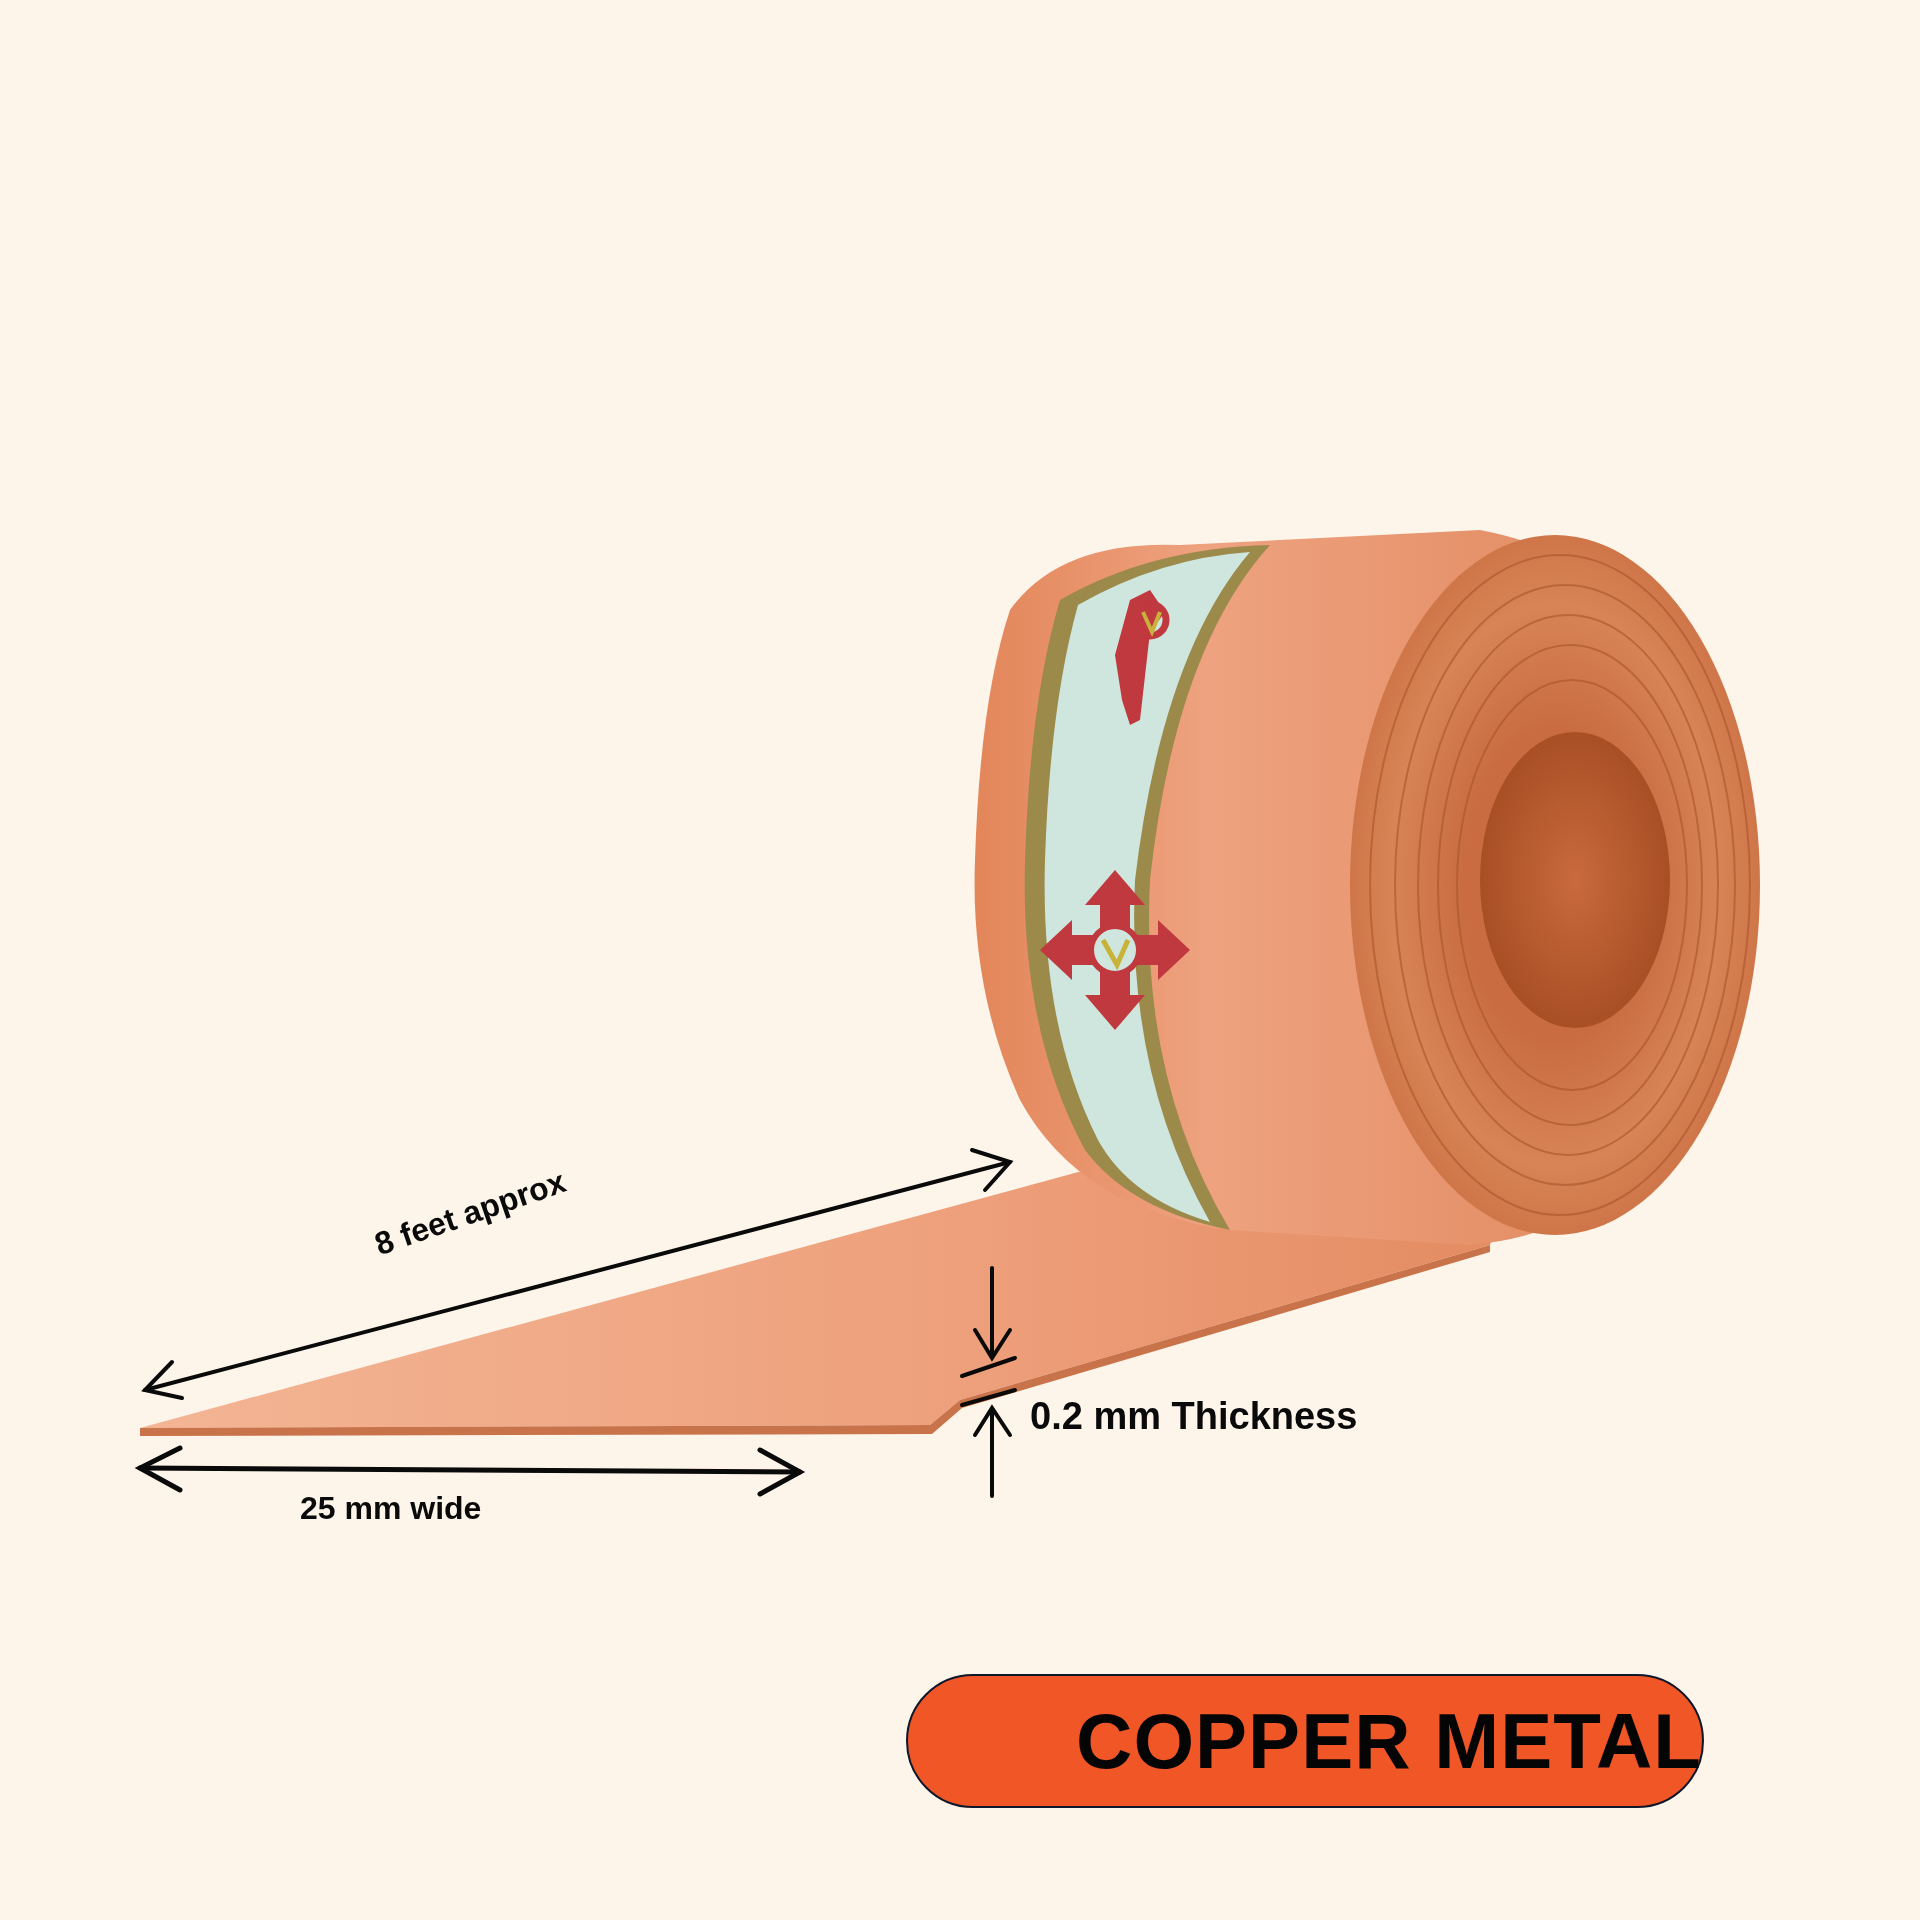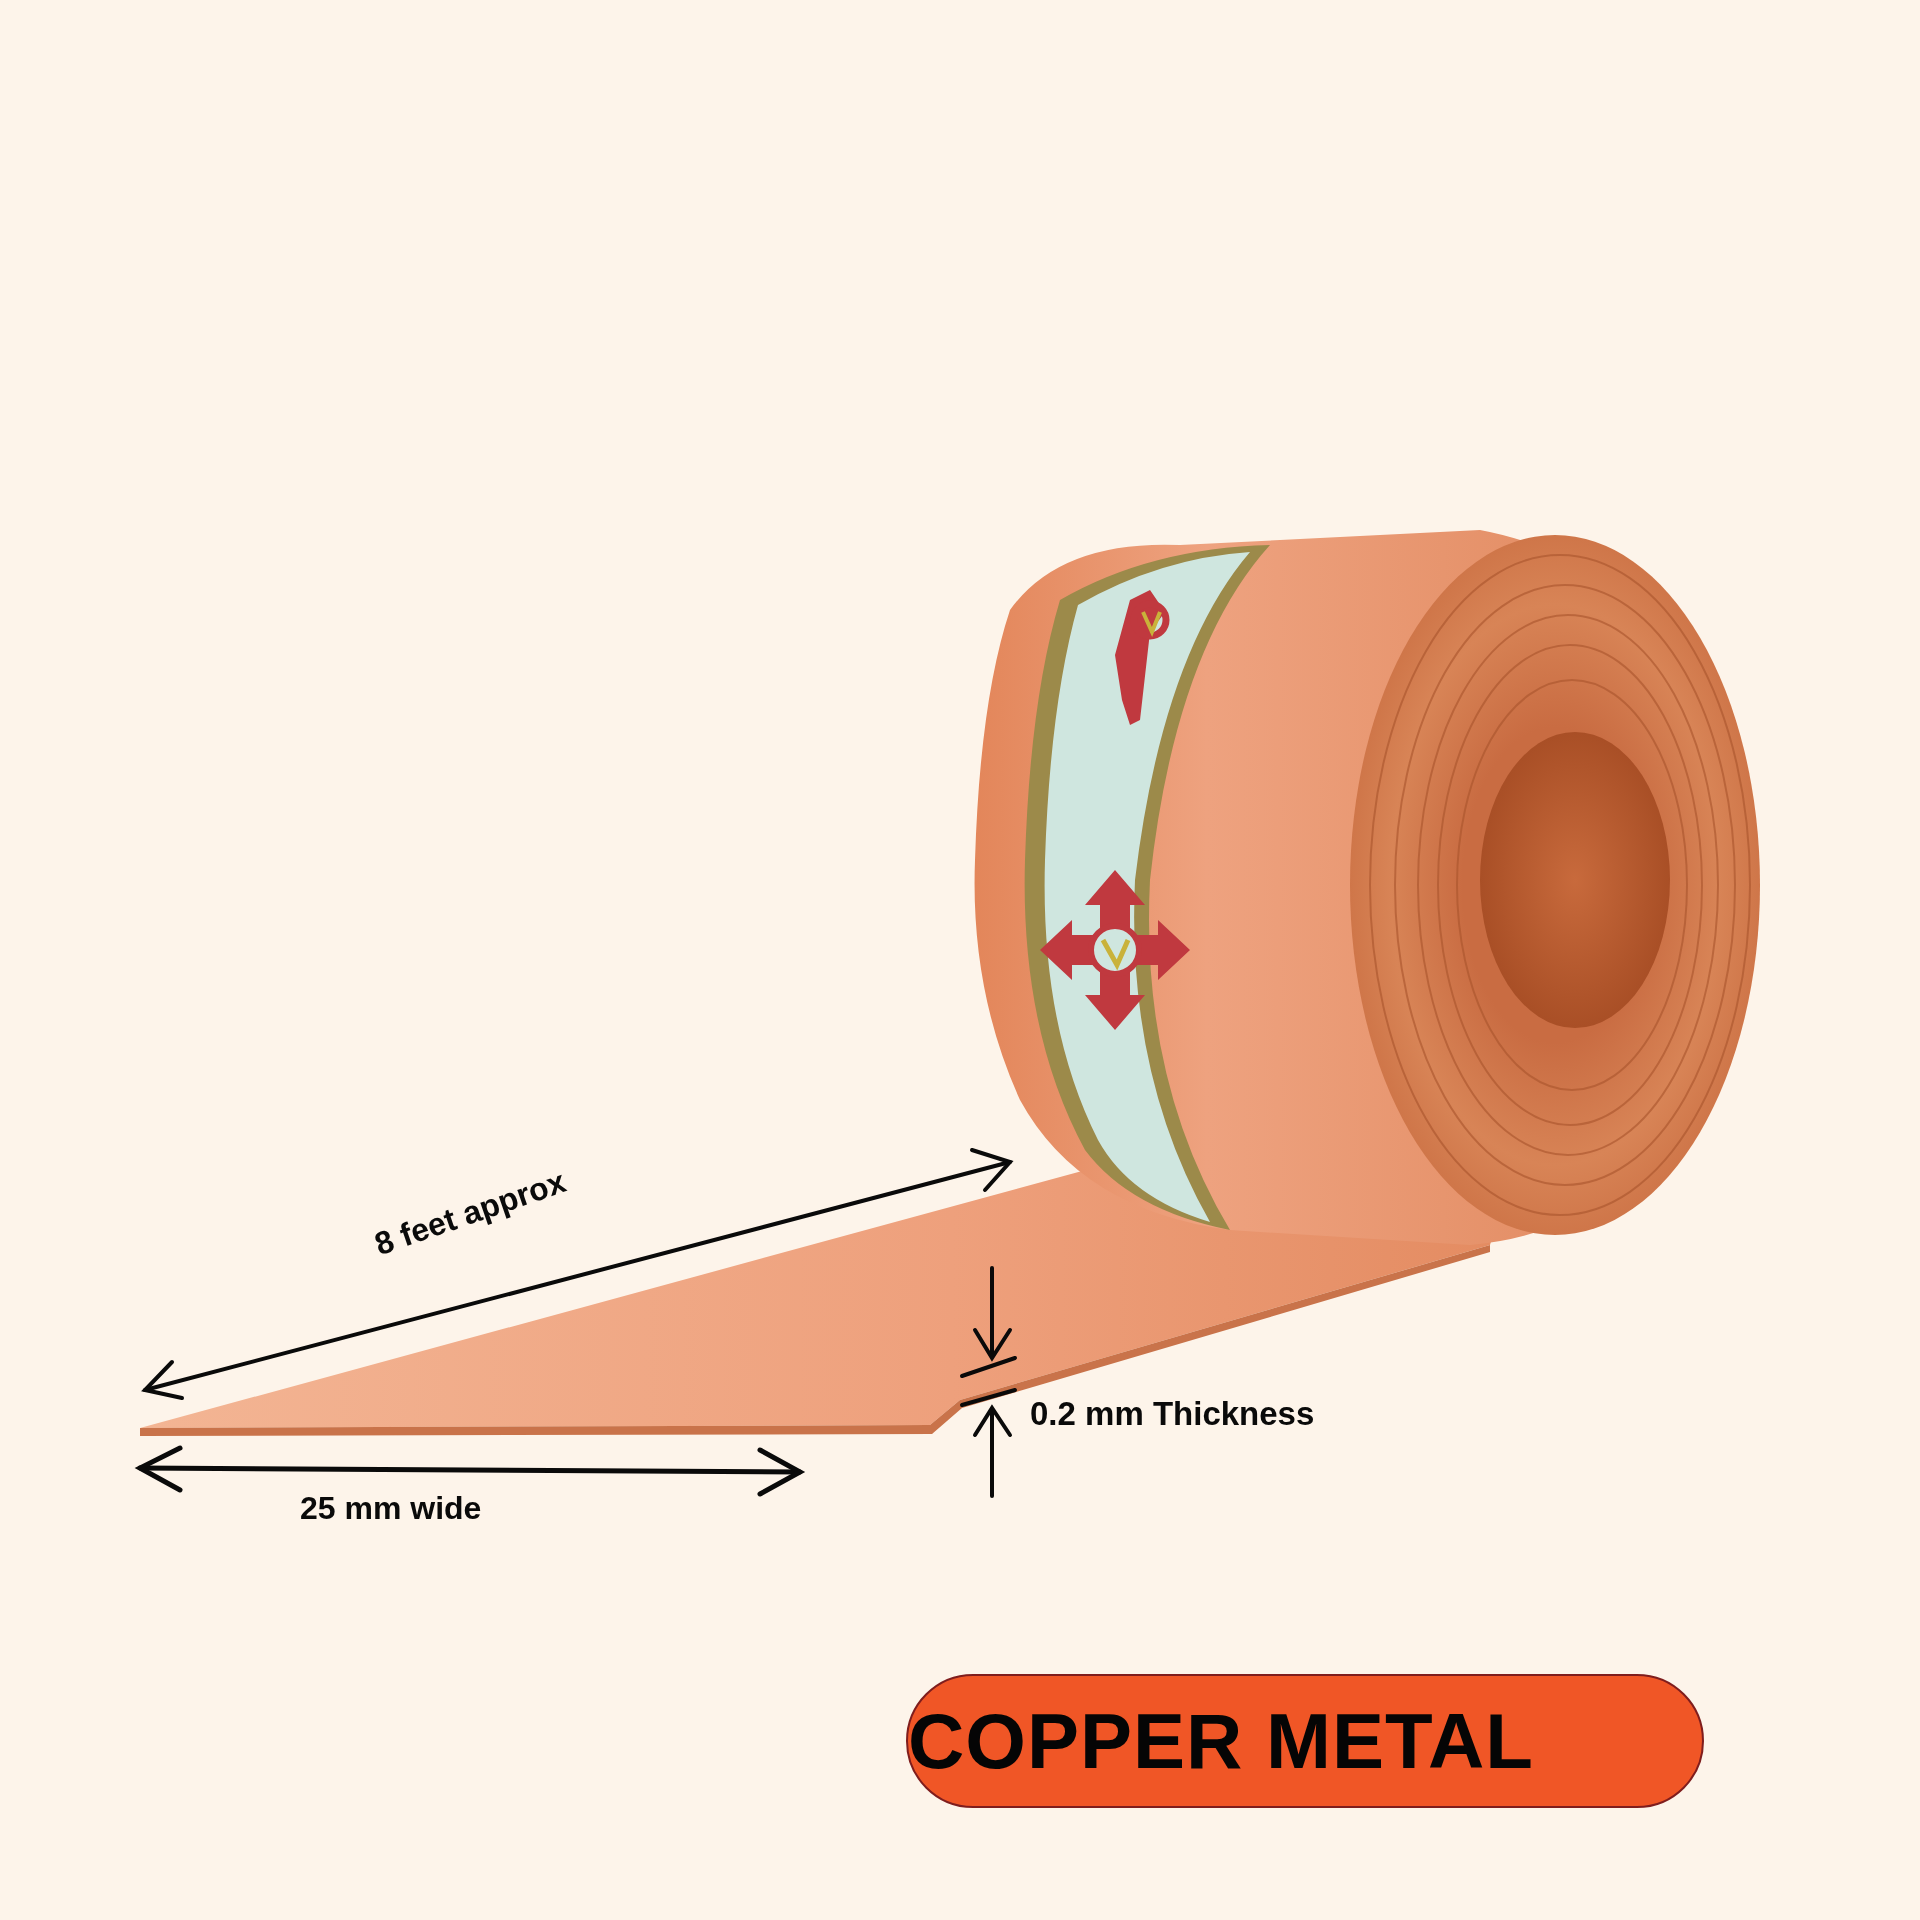"0.2 mm Thickness" .lbl-thick { font-size: 33px -> 38px }
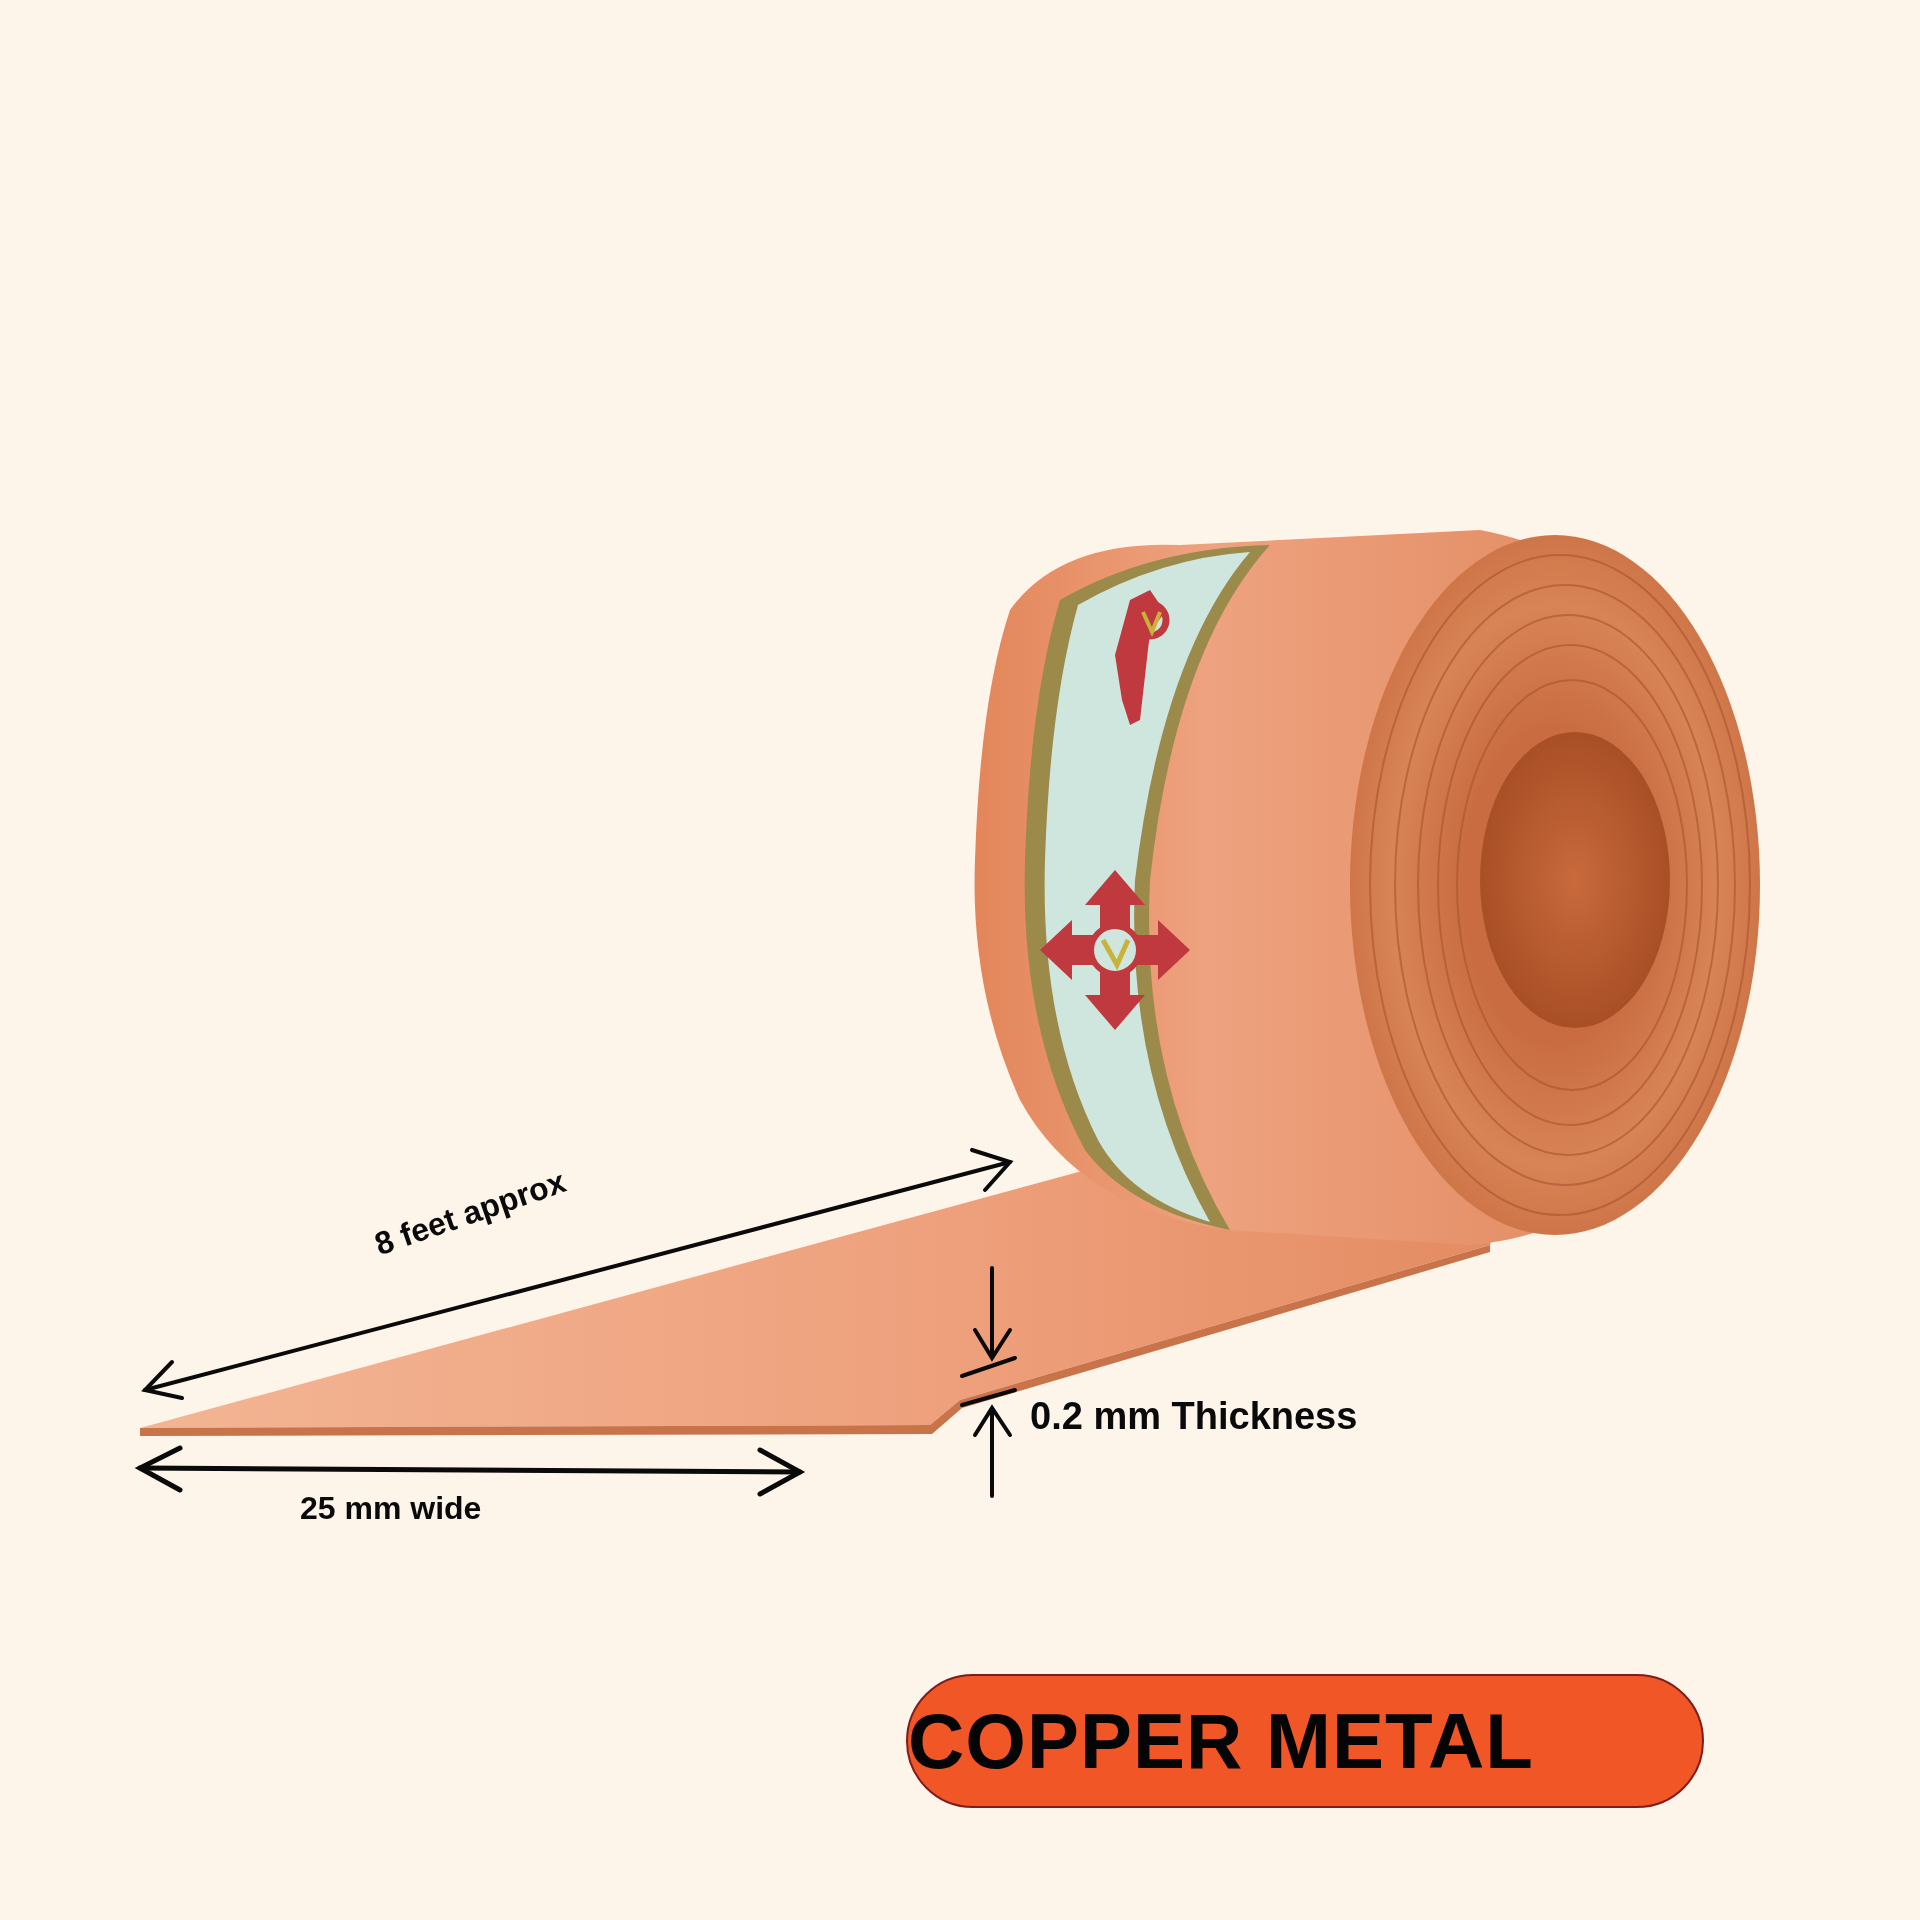"COPPER METAL" .badge { border: 2px solid #7f1d1d -> 2px solid #0f172a; justify-content: flex-start -> flex-end }
